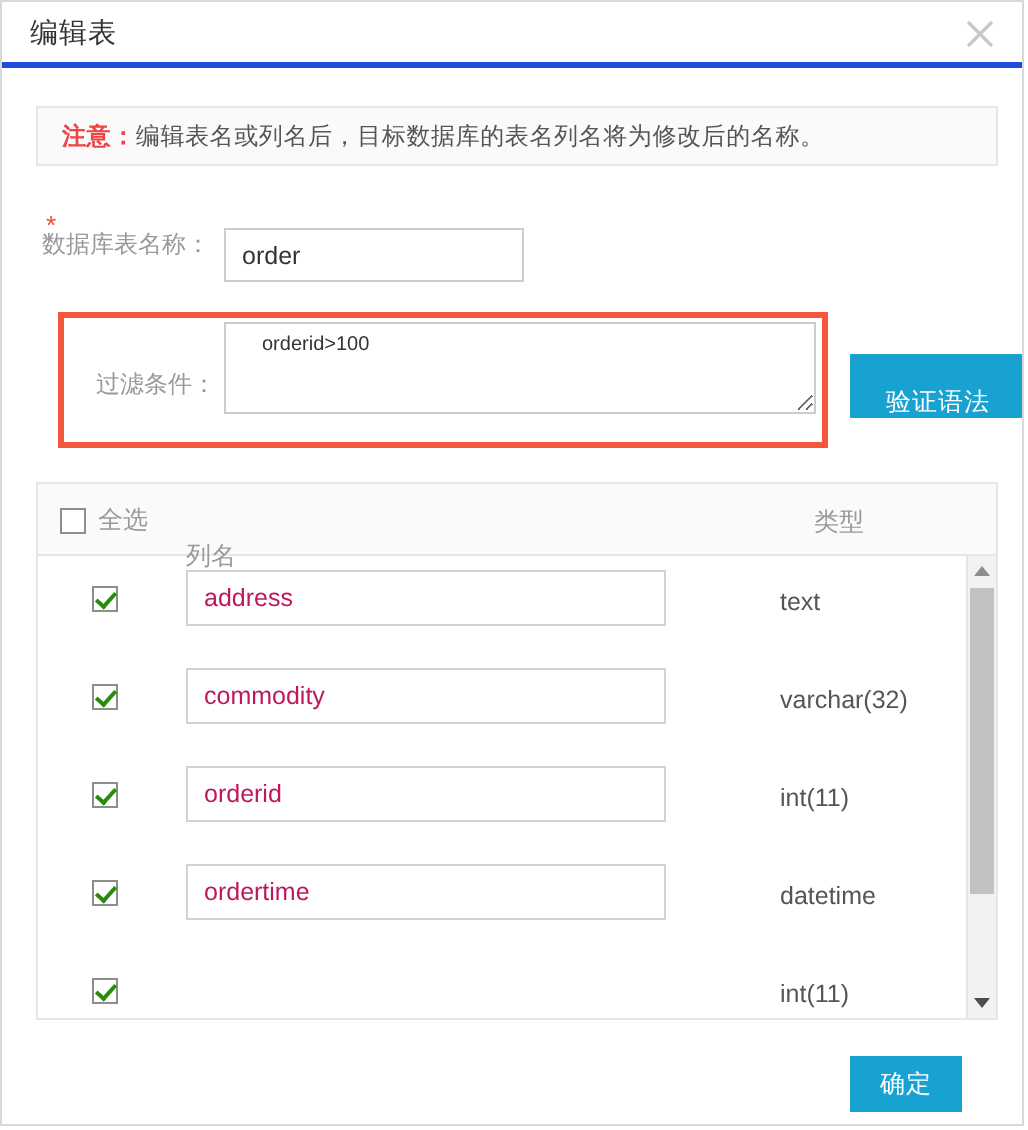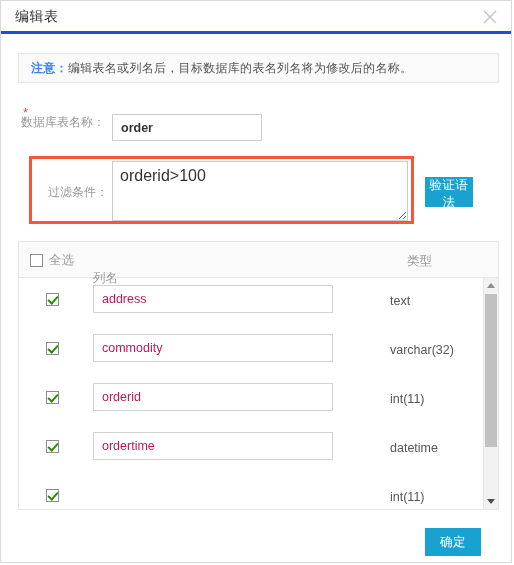"注意：" .notice-text b { color: #3b82f6 -> #ef4444 }
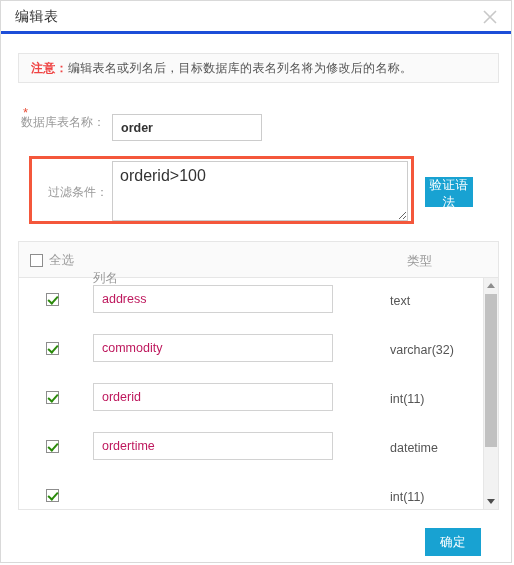"order" .input-tablename { font-weight: bold -> none }
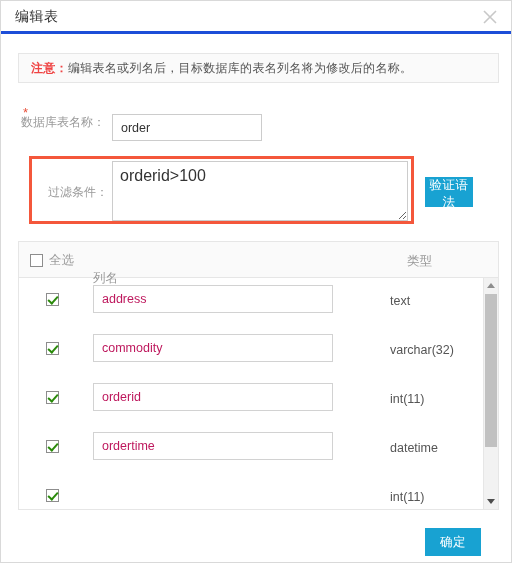"orderid>100" .filter-textarea { font-size: 16px -> 10px; height: 60px -> 46px; padding: 5px 7px -> 5px 18px }
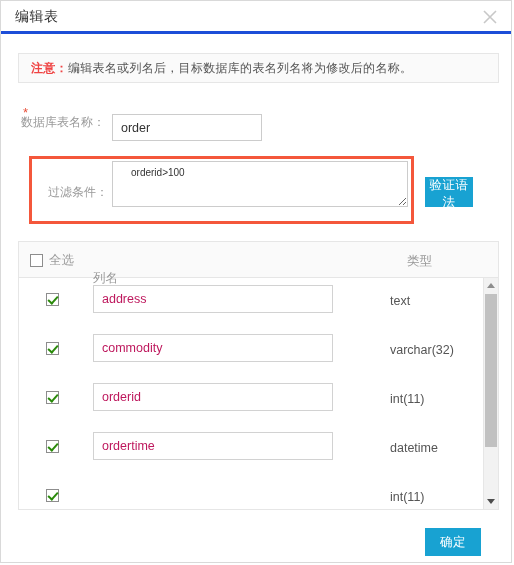"验证语法" .btn-validate { padding: 0 -> 16px; width: 48px -> 88px }
